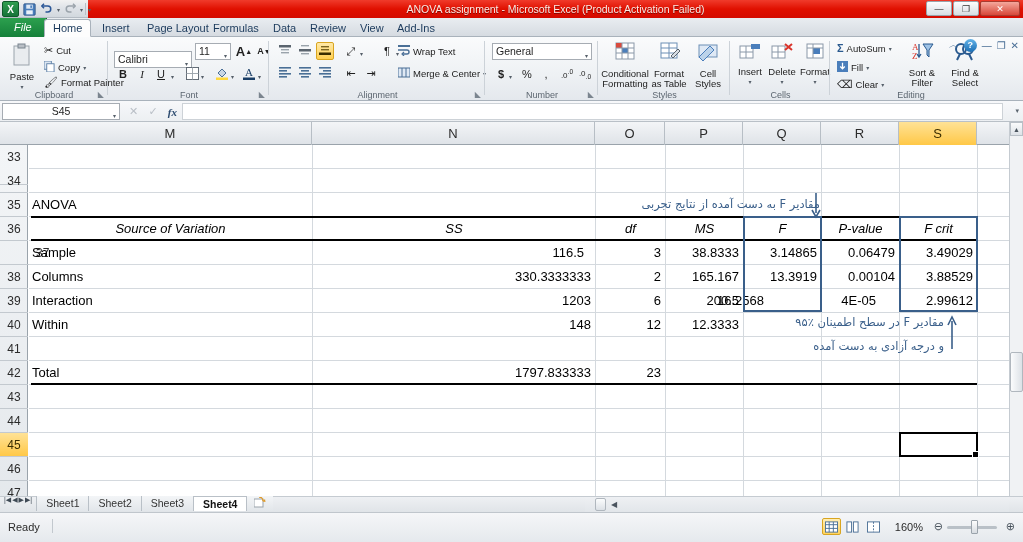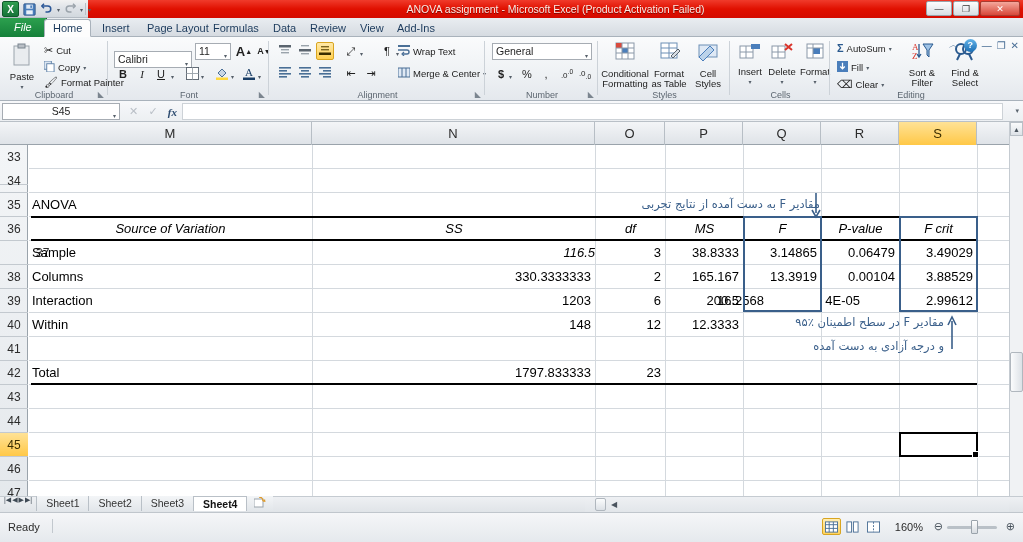"116.5" div.cell { font-style: italic -> none; left: 288px -> 277px }
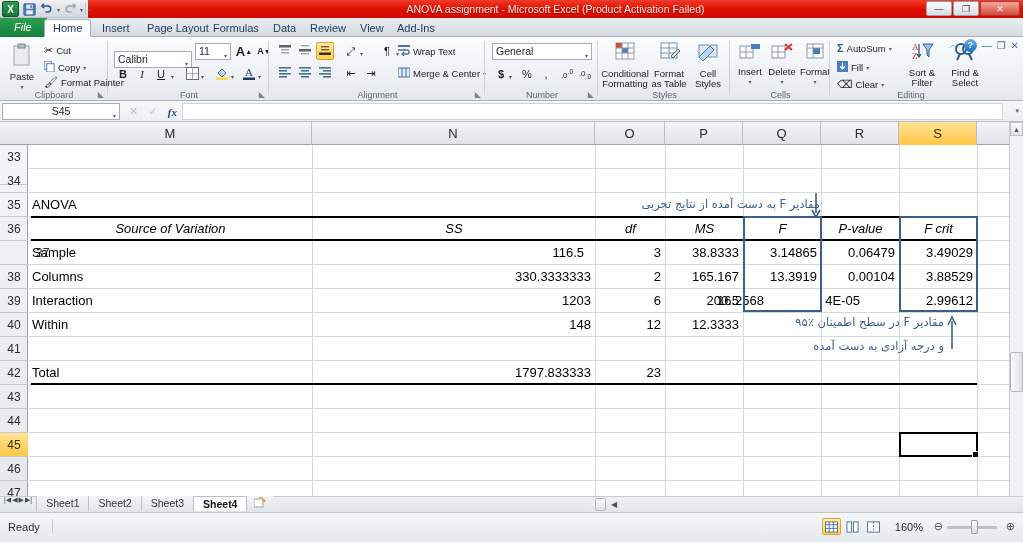"4E-05" div.cell { left: 758px -> 774px }
